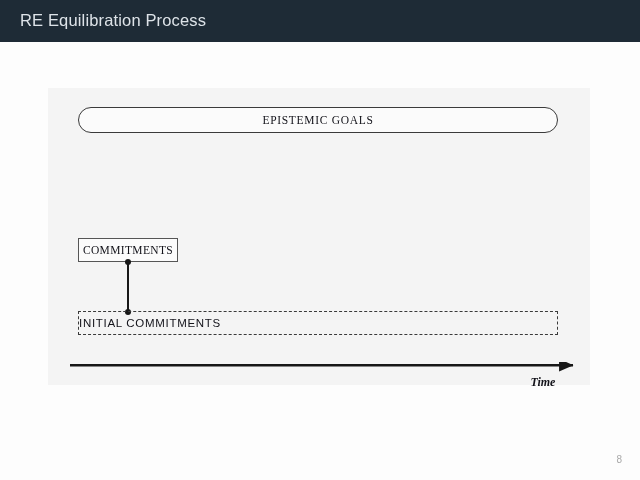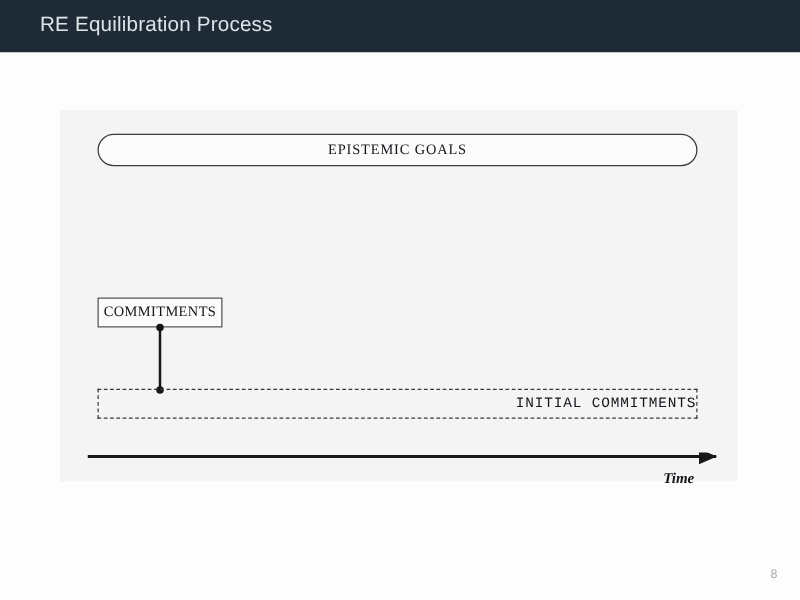"RE Equilibration Process" #header-title { margin-left: 12px -> none }
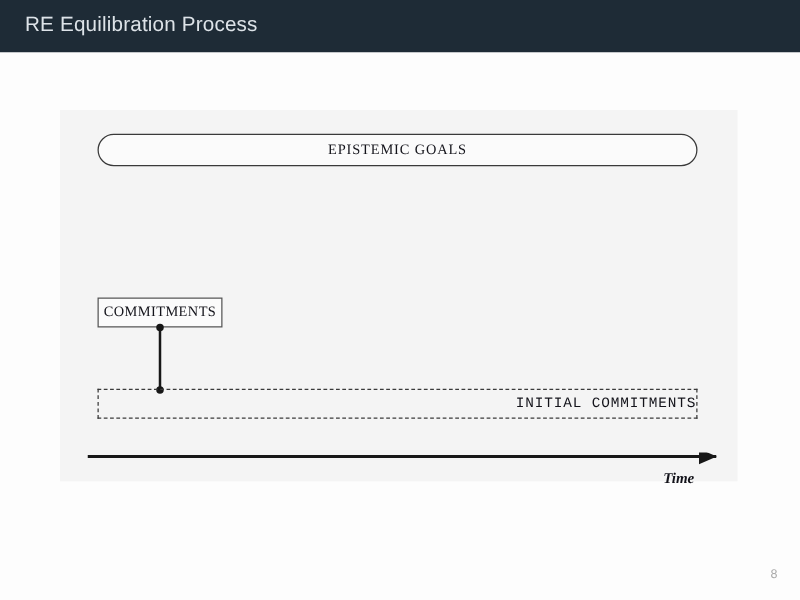"INITIAL COMMITMENTS" #initial-commitments-label { font-family: Liberation Mono, monospace -> Liberation Sans, sans-serif; text-align: right -> left }
